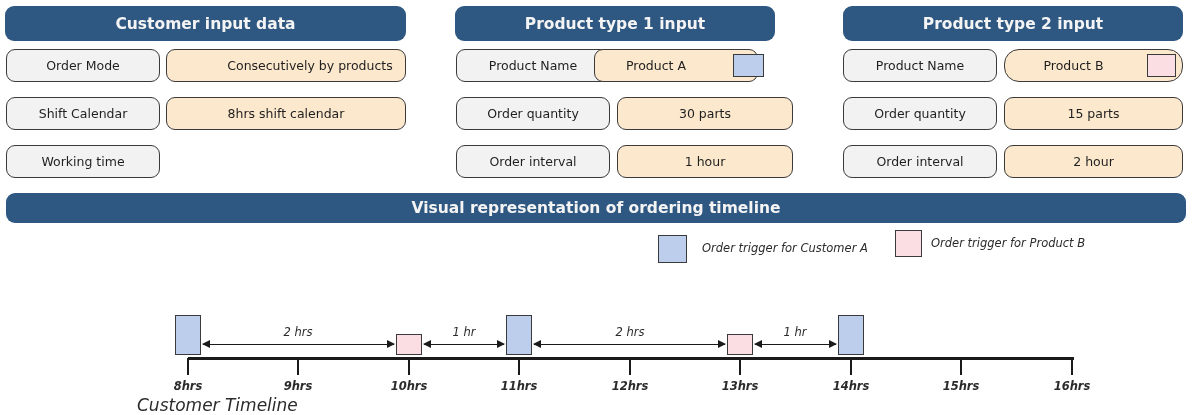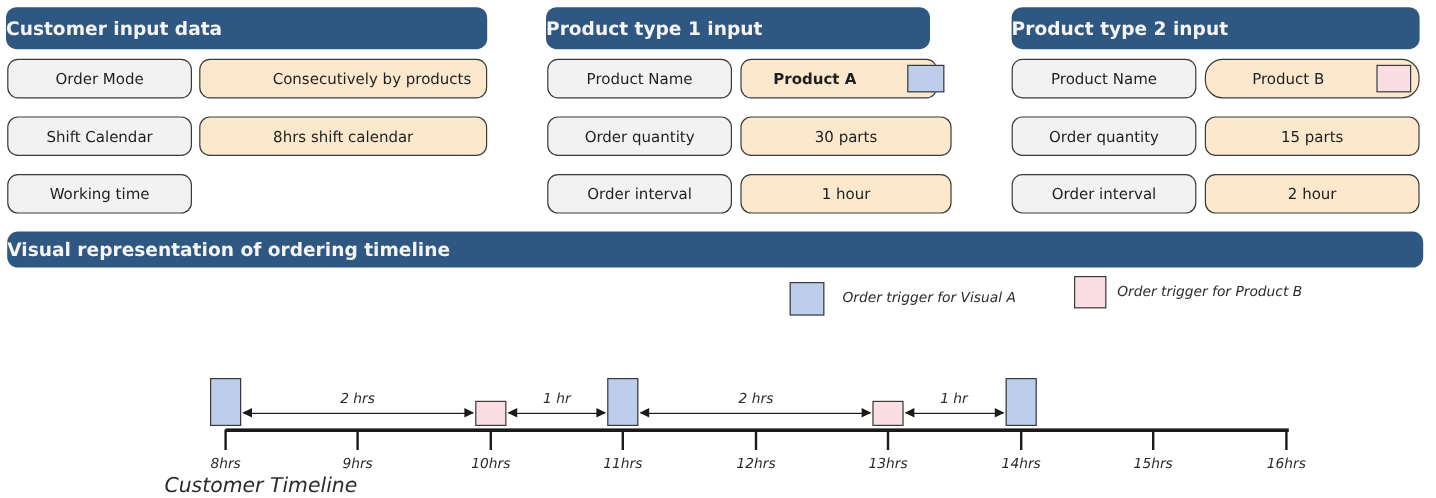"Customer input data" .hdr { justify-content: flex-start -> center }
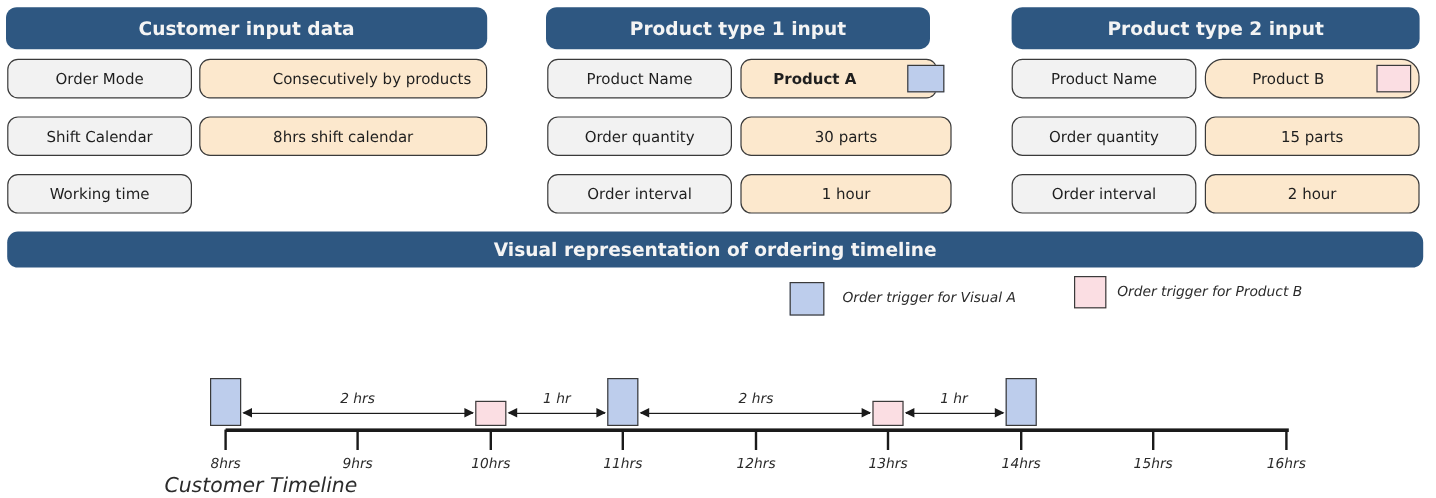"Product A" div.cell { font-weight: bold -> none; left: 617px -> 594px }
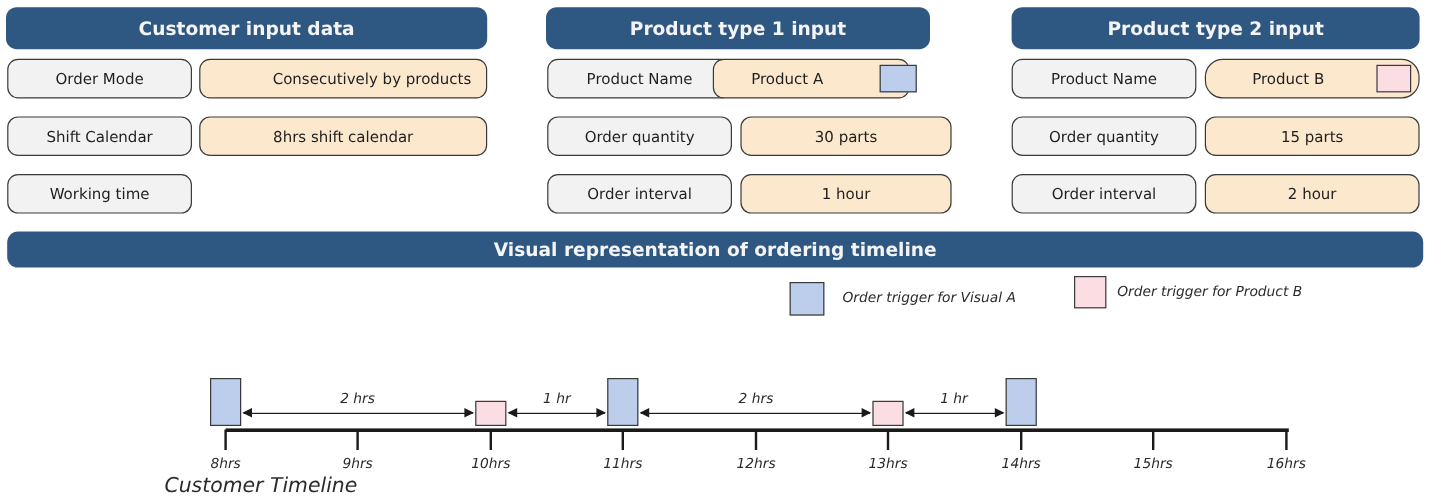"Order trigger for Visual A" span.legend-label { text: Visual -> Customer }
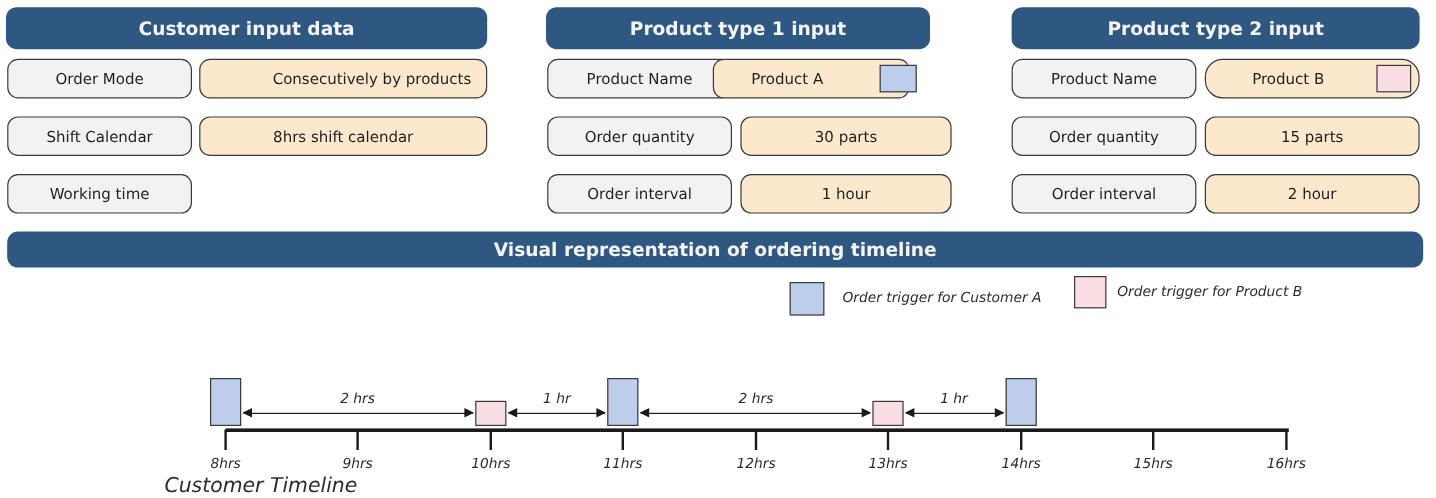"8hrs" .ticklabel { font-weight: none -> bold }
